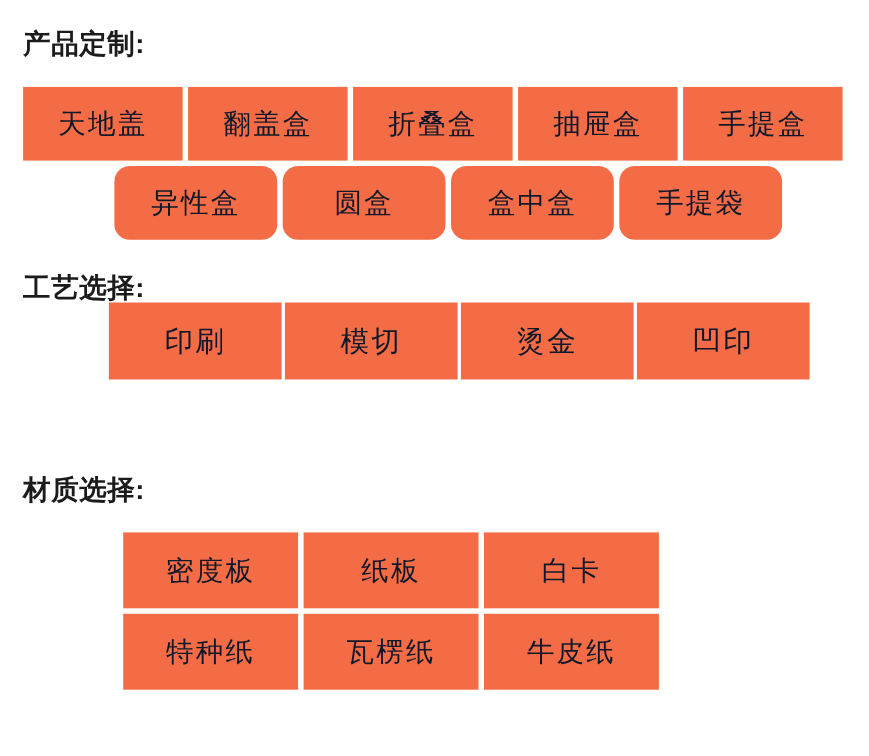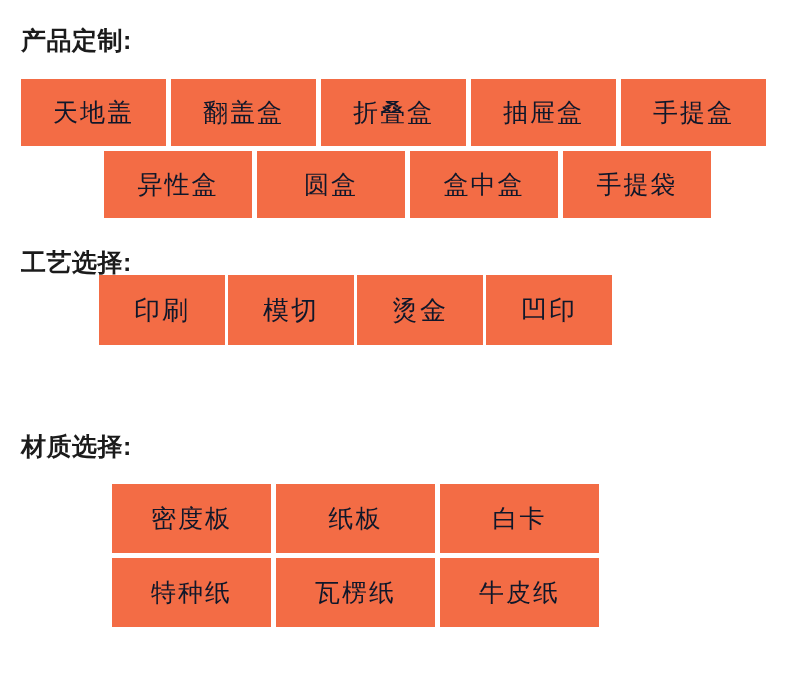"异性盒" #section-product .row-b .tile { border-radius: none -> 14px }
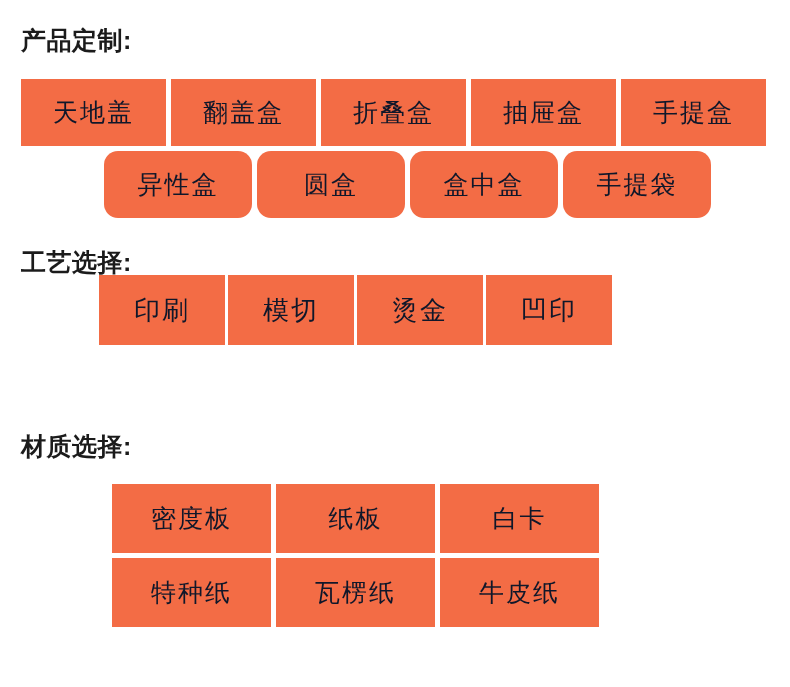"印刷" #section-craft .tile { width: 126px -> 157px }
